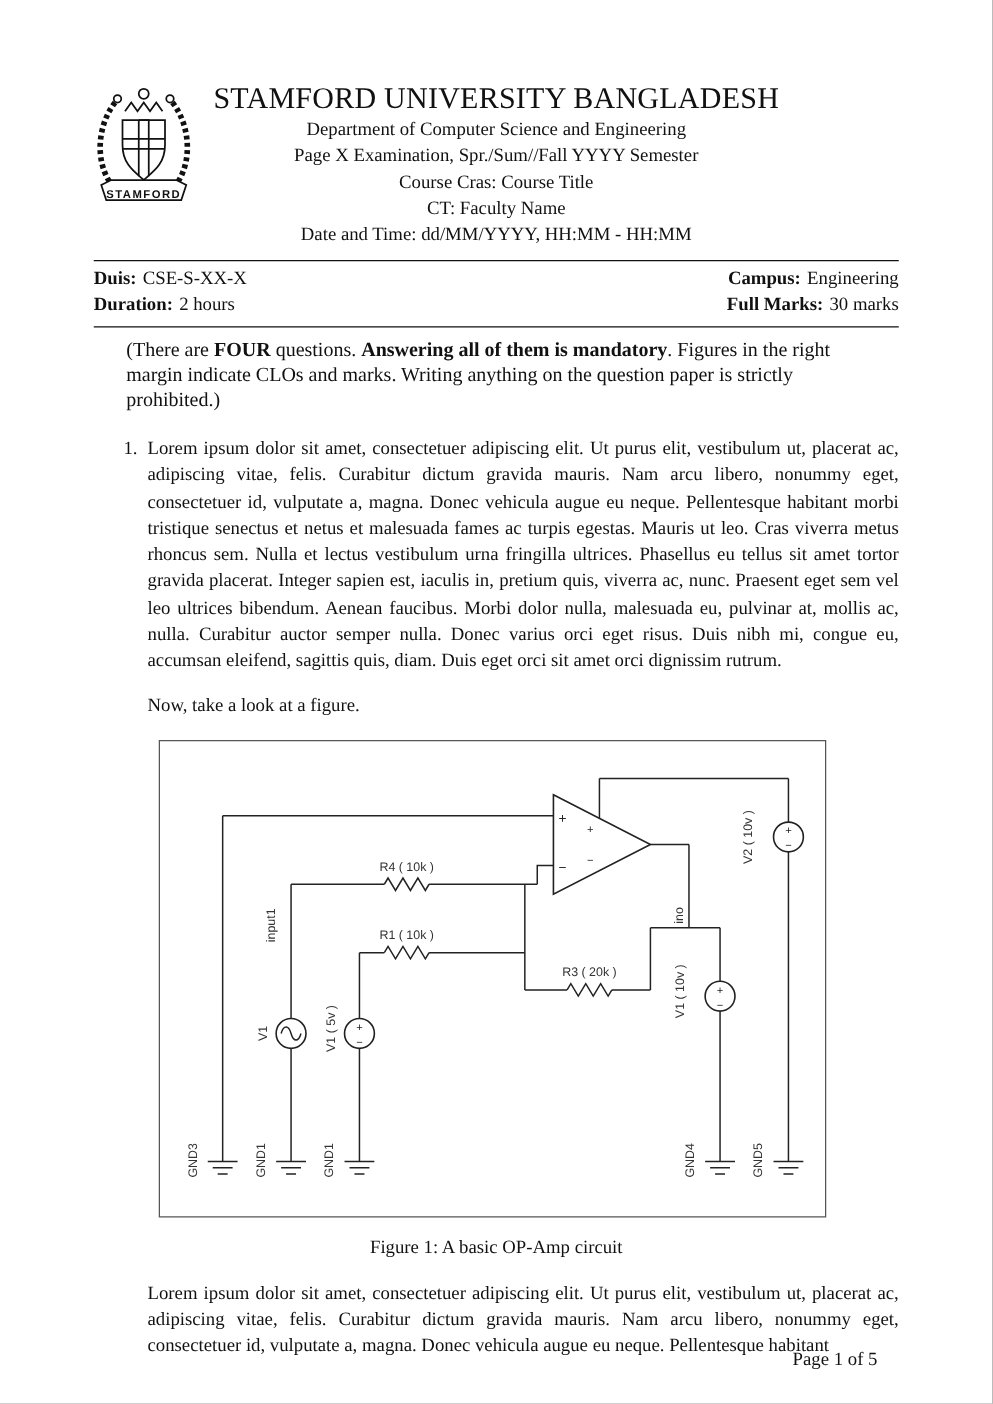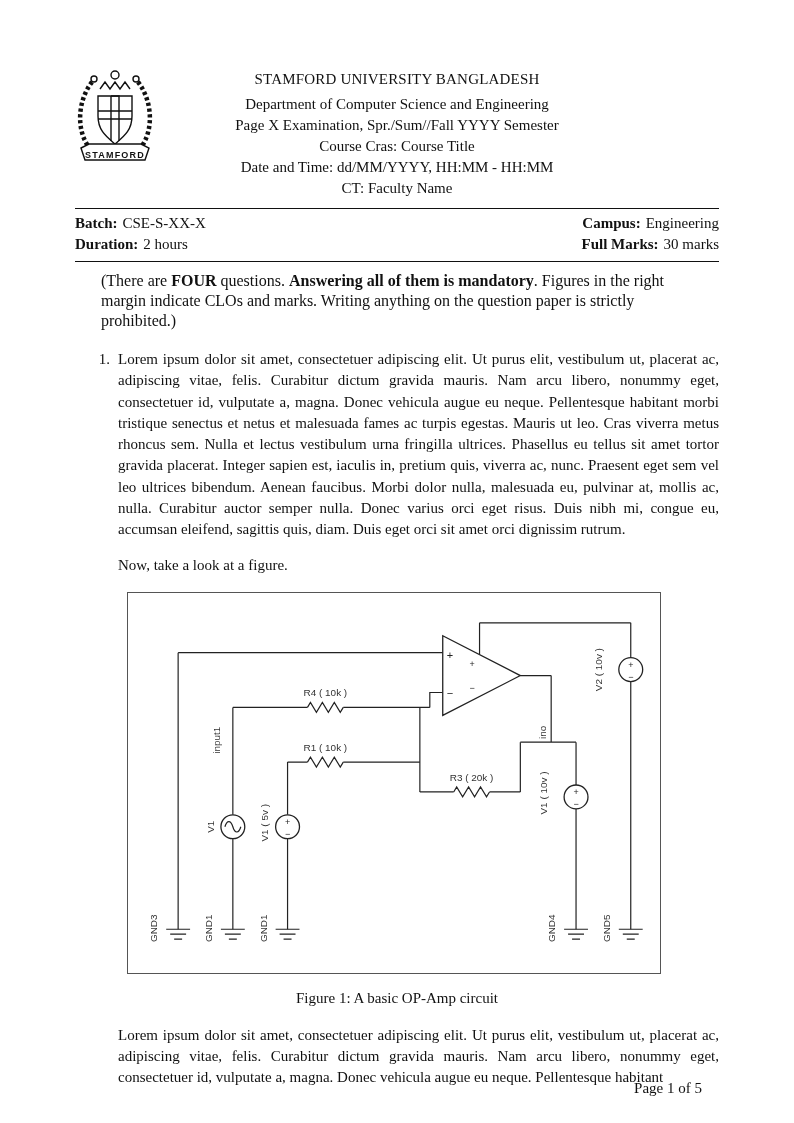"STAMFORD UNIVERSITY BANGLADESH" .h-title { font-size: 15px -> 24px }
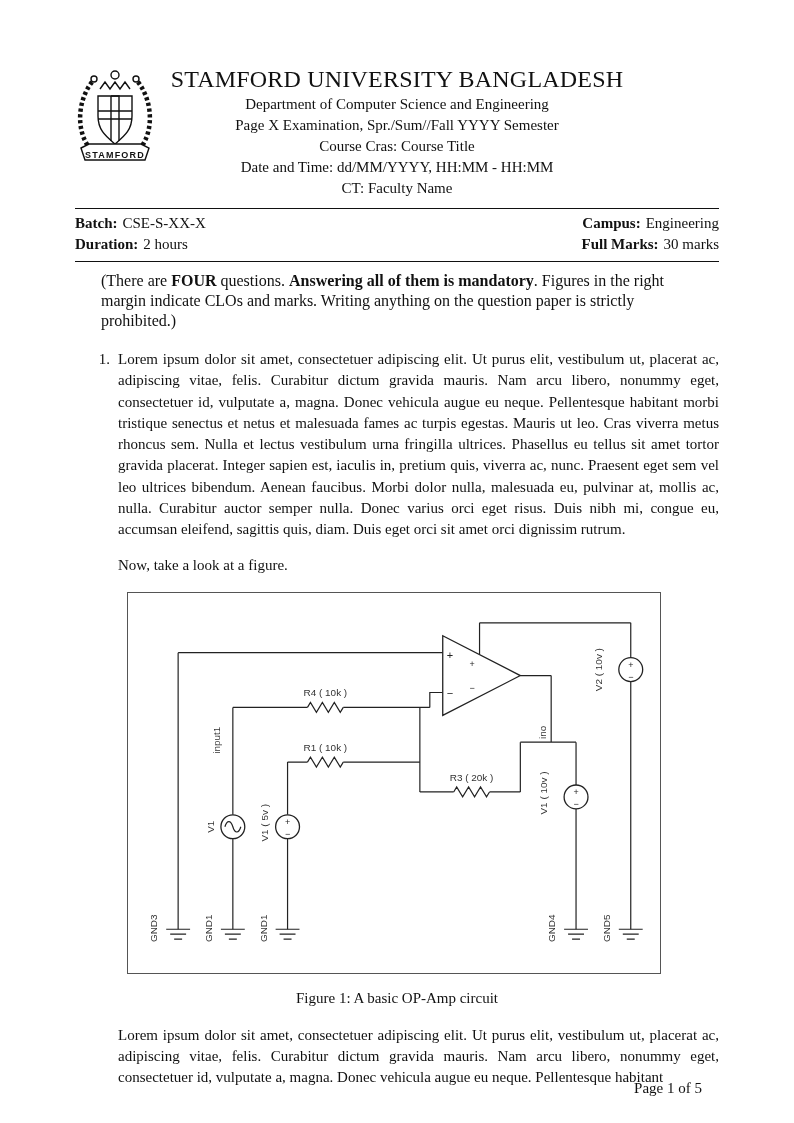"Date and Time: dd/MM/YYYY, HH:MM" div.h-sub { order: before "CT: Faculty Name" -> after "CT: Faculty Name" }
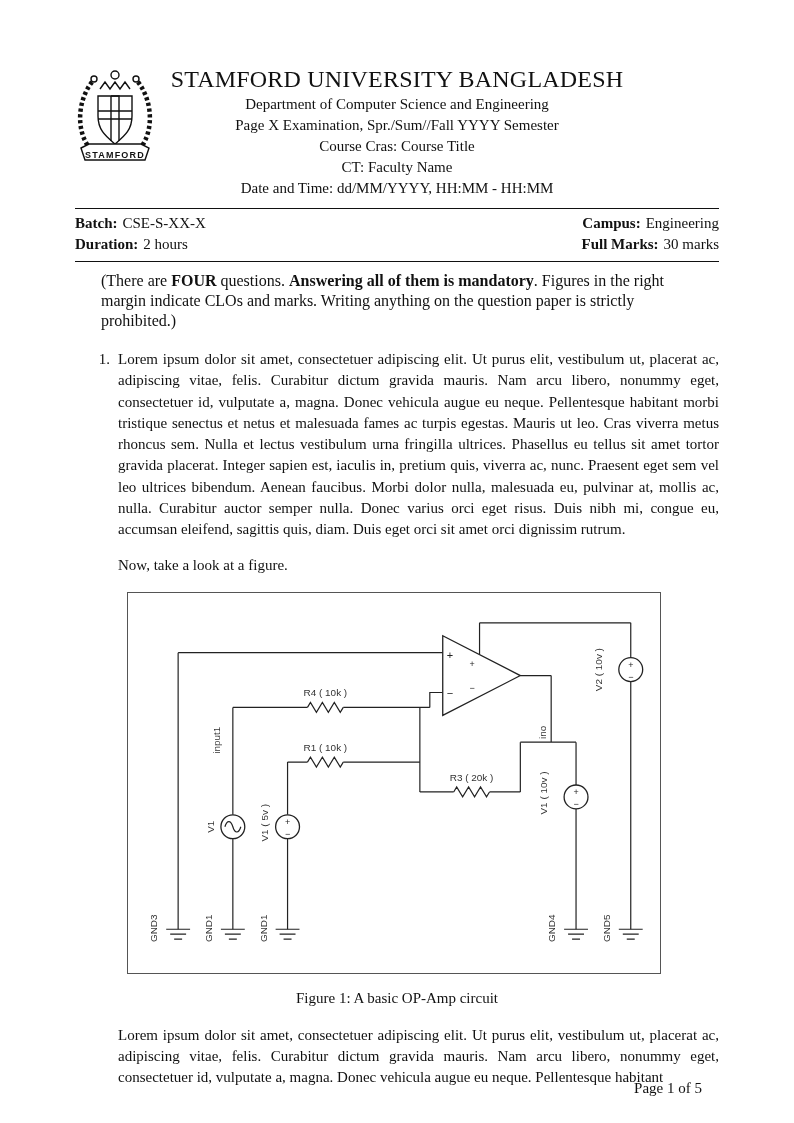"Batch:" span.meta-label { text: Batch -> Duis }
